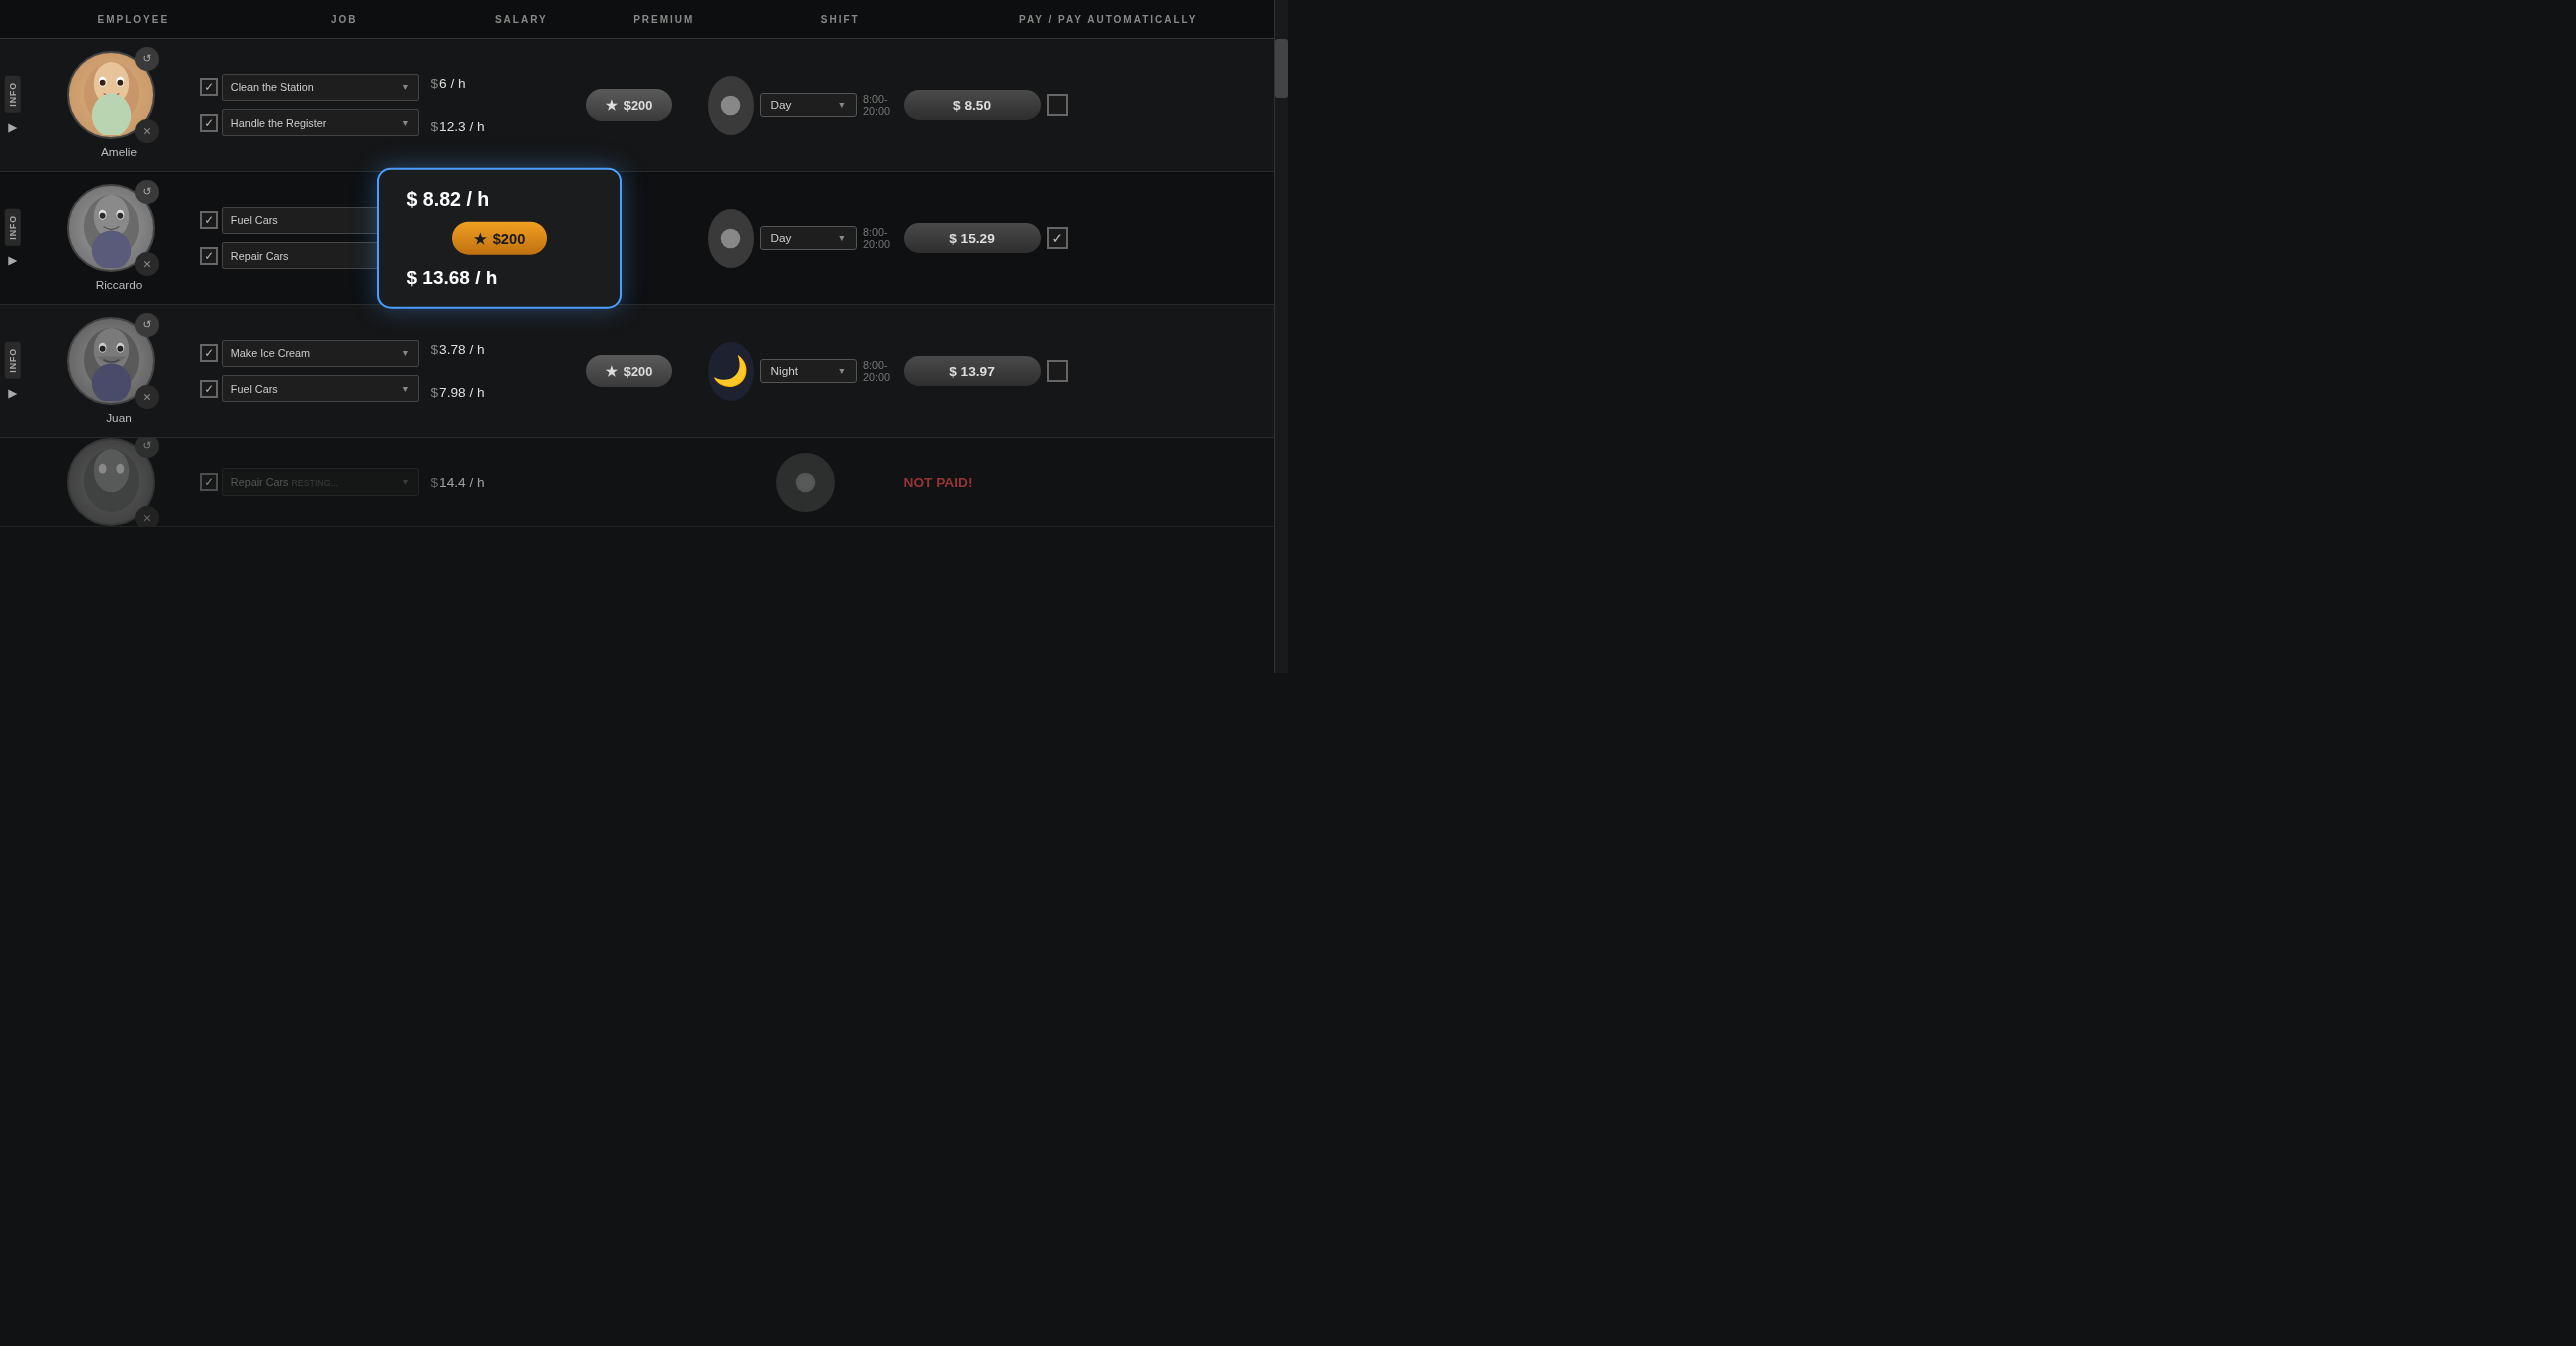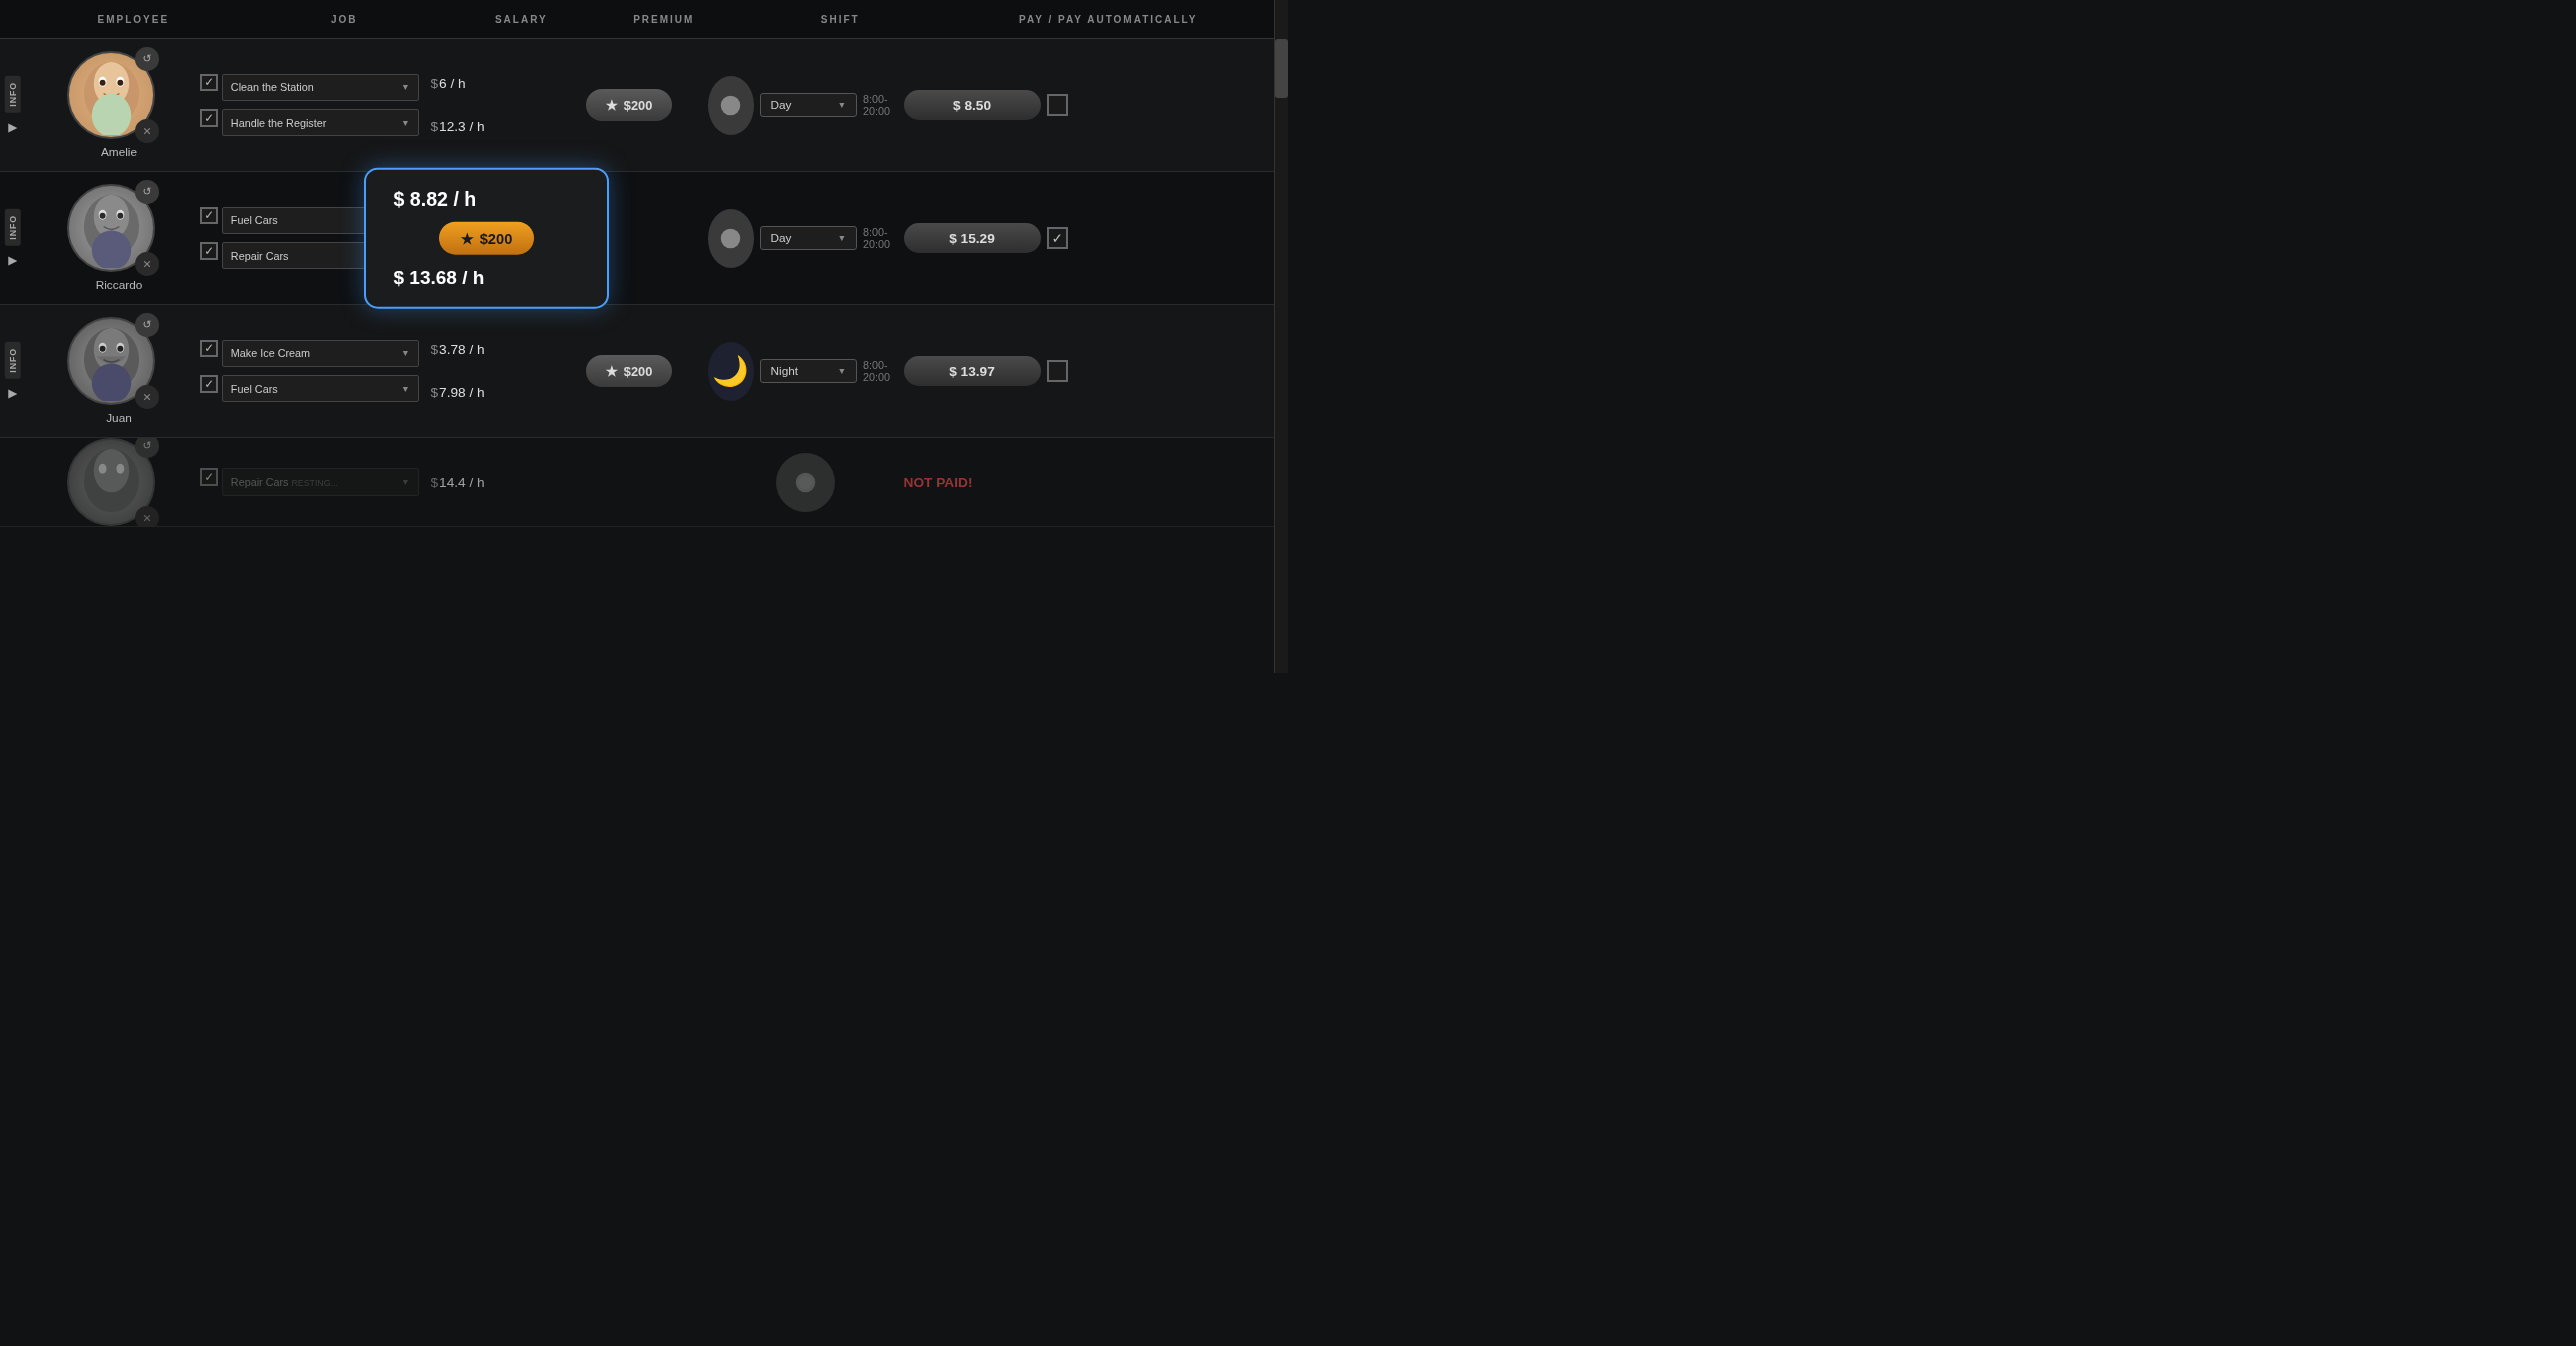"Clean the Station" .job-row { align-items: flex-start -> center }
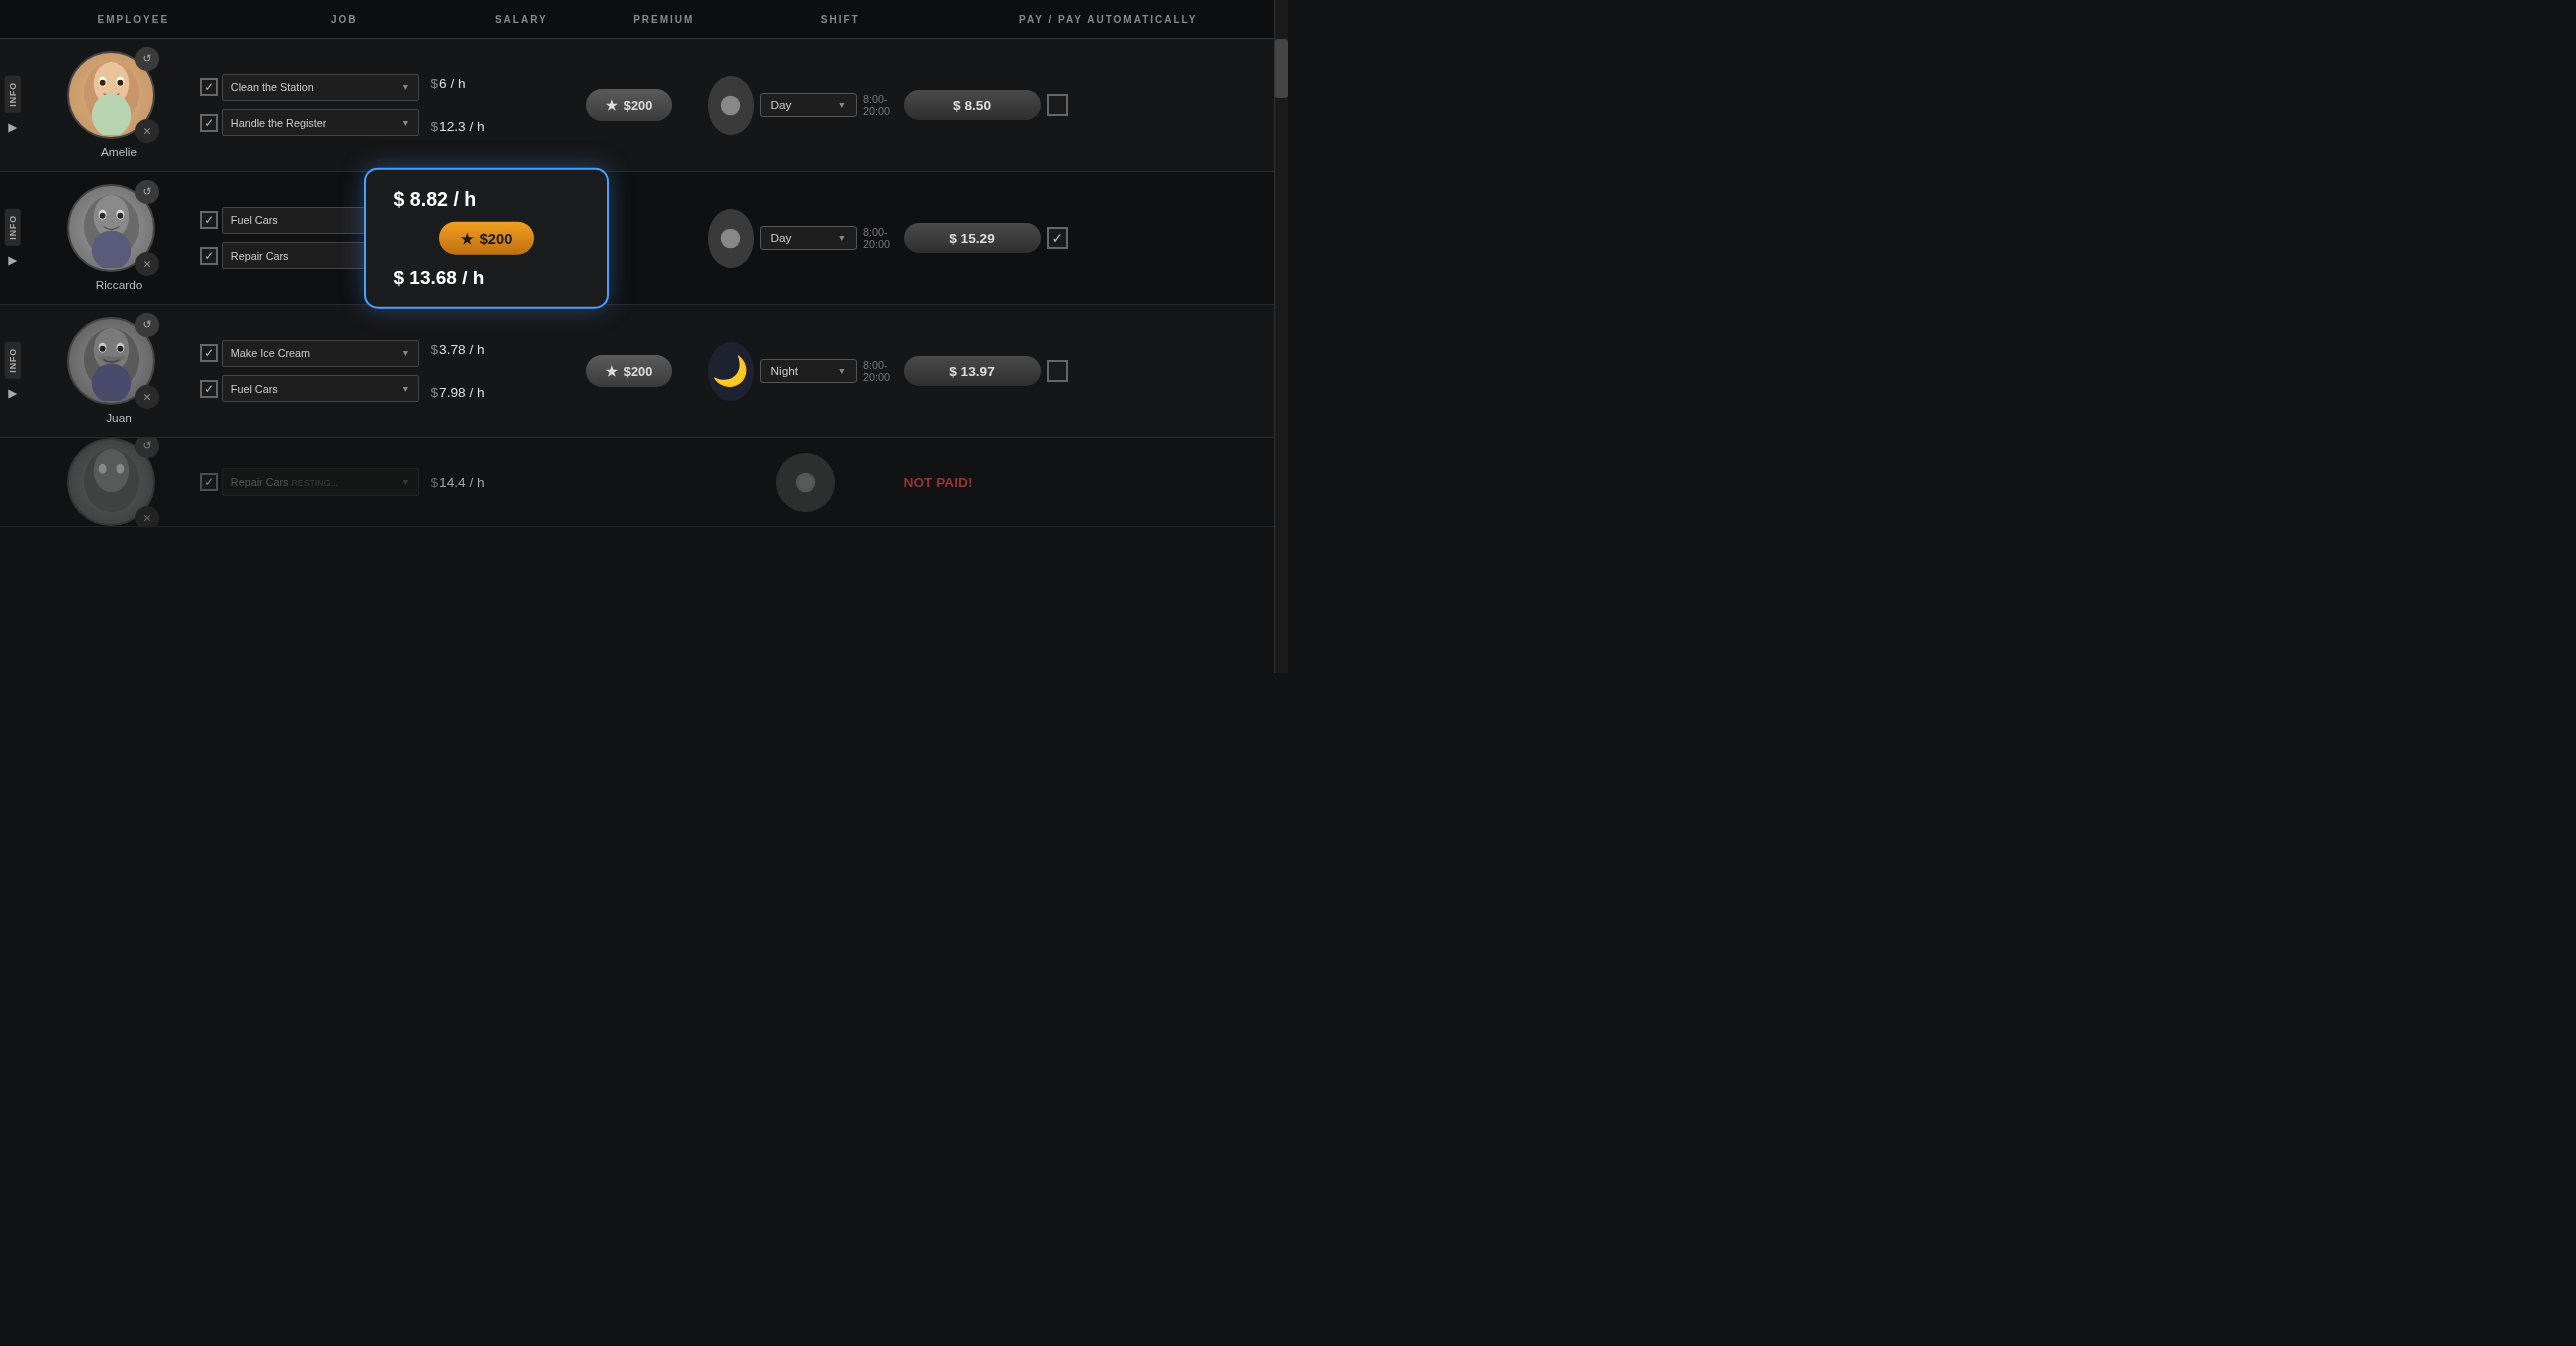"$ 8.82 / h" div { left: 364px -> 377px }
